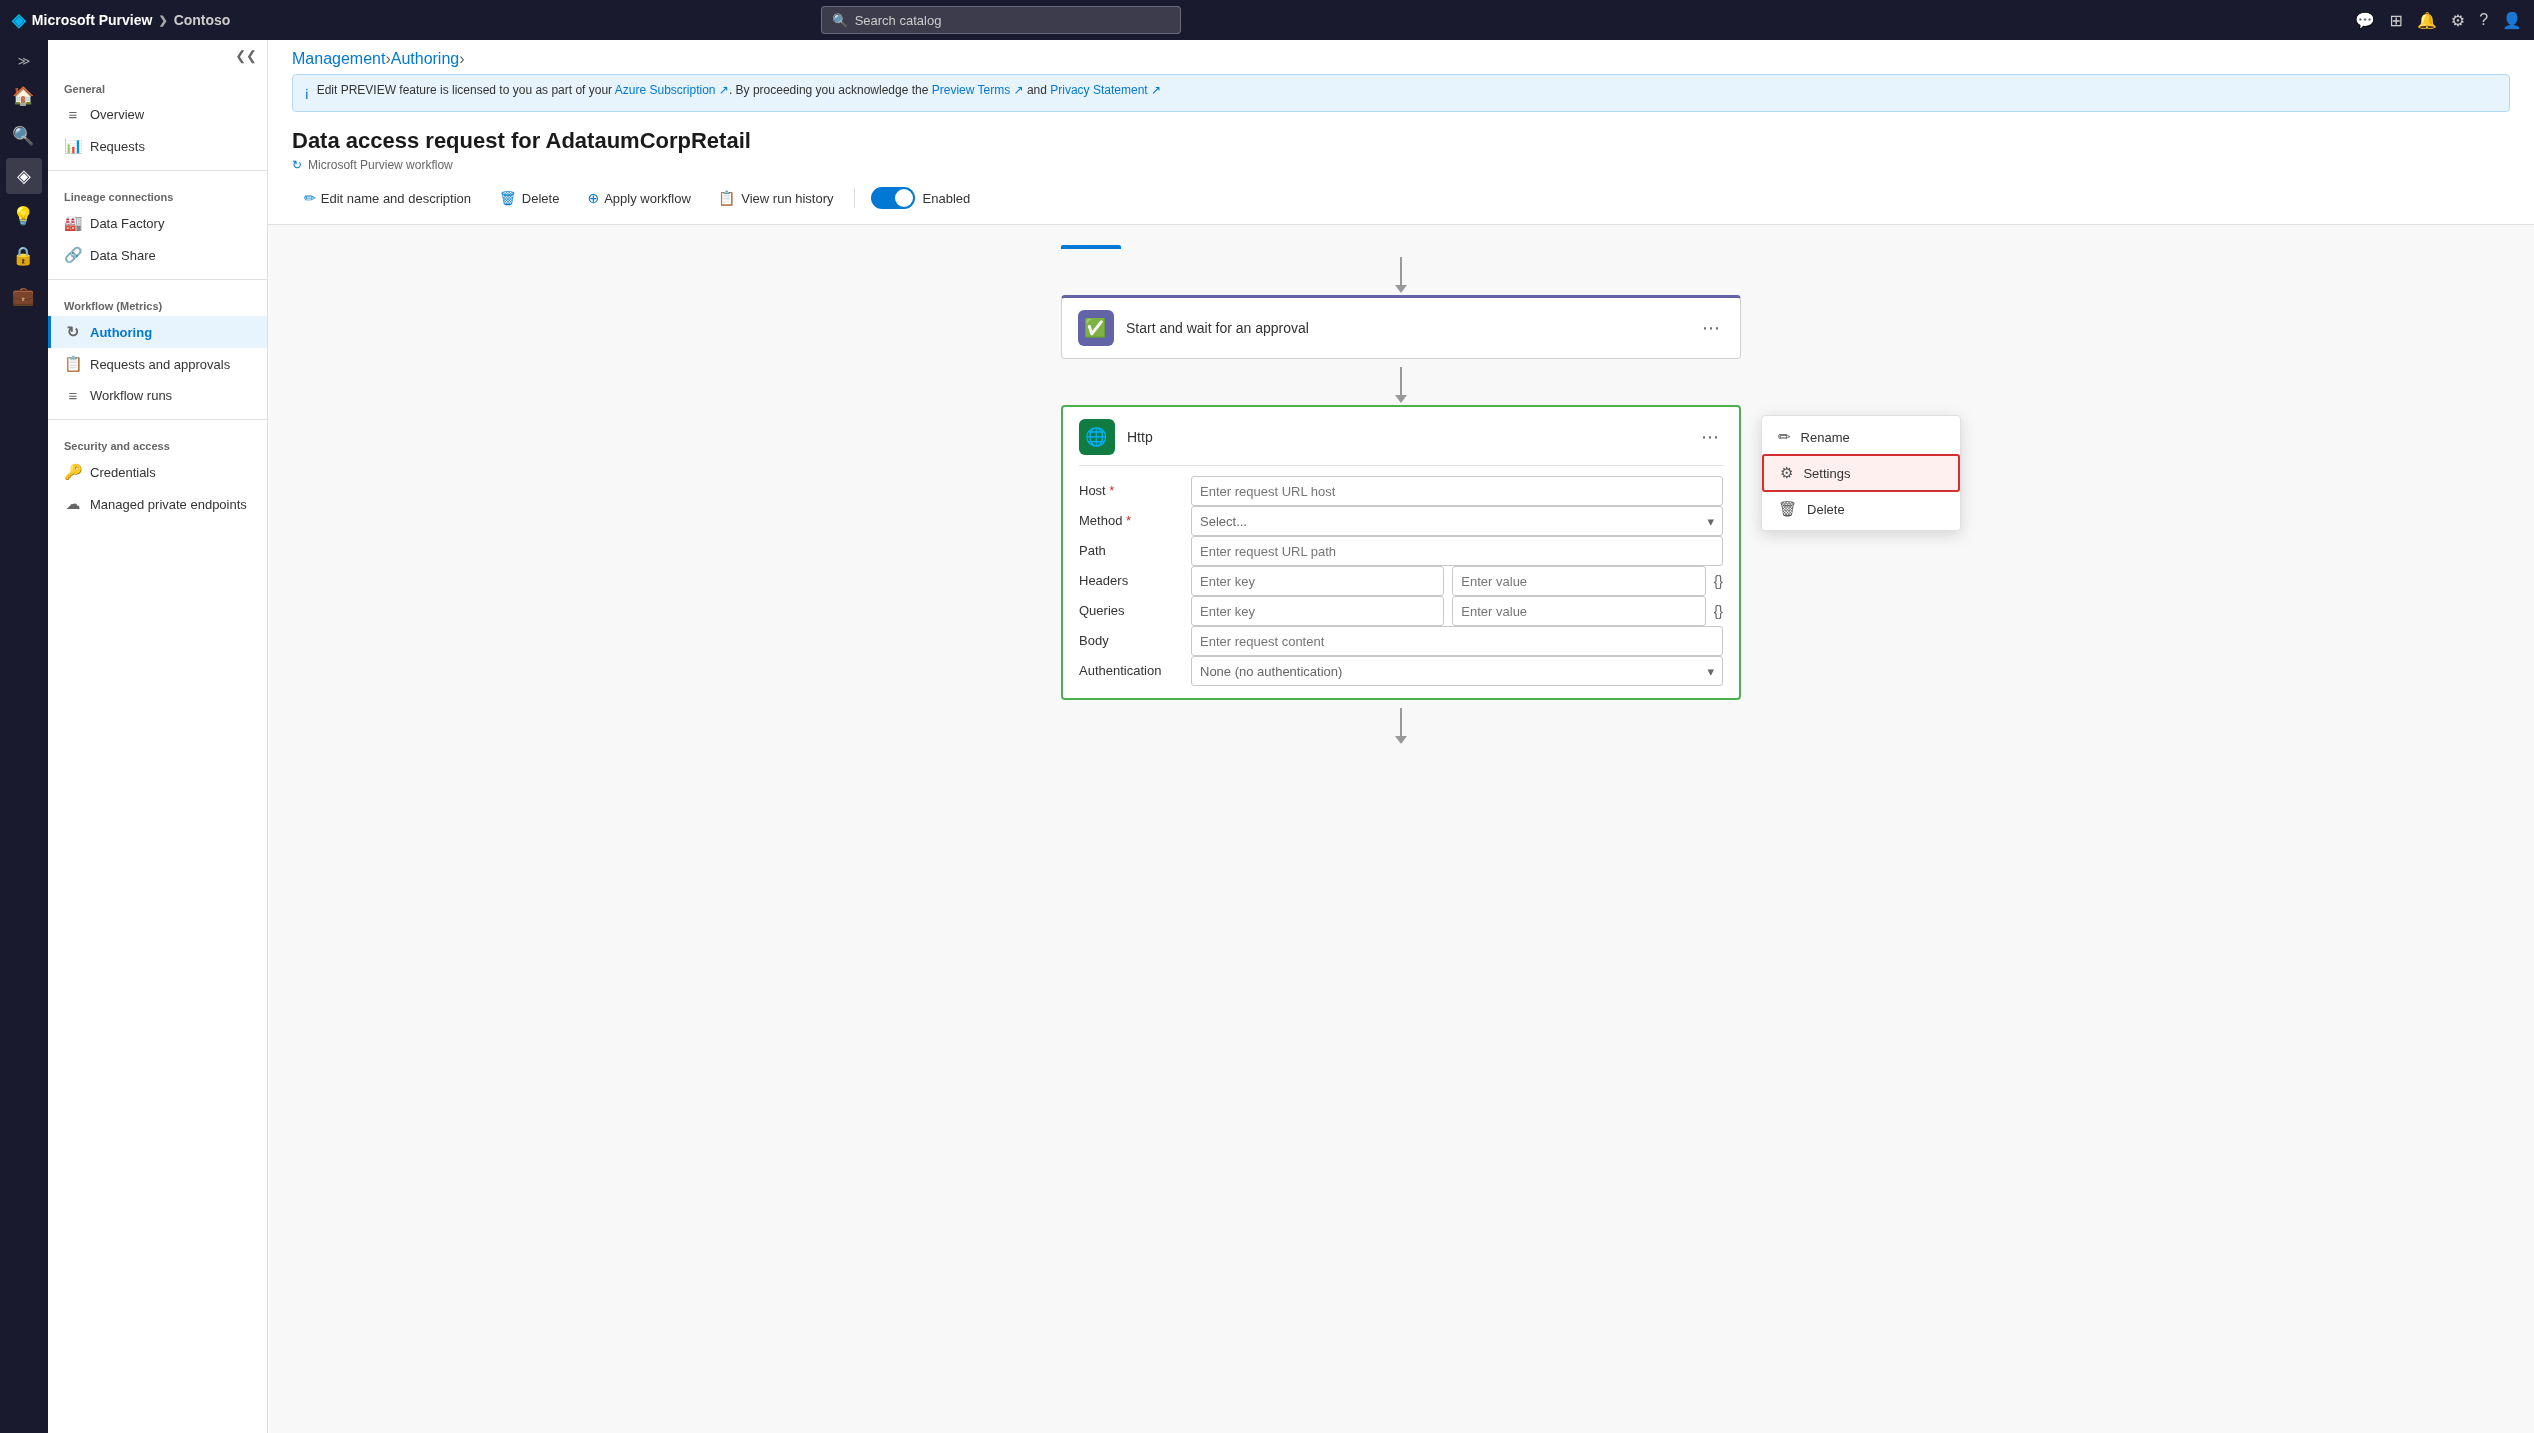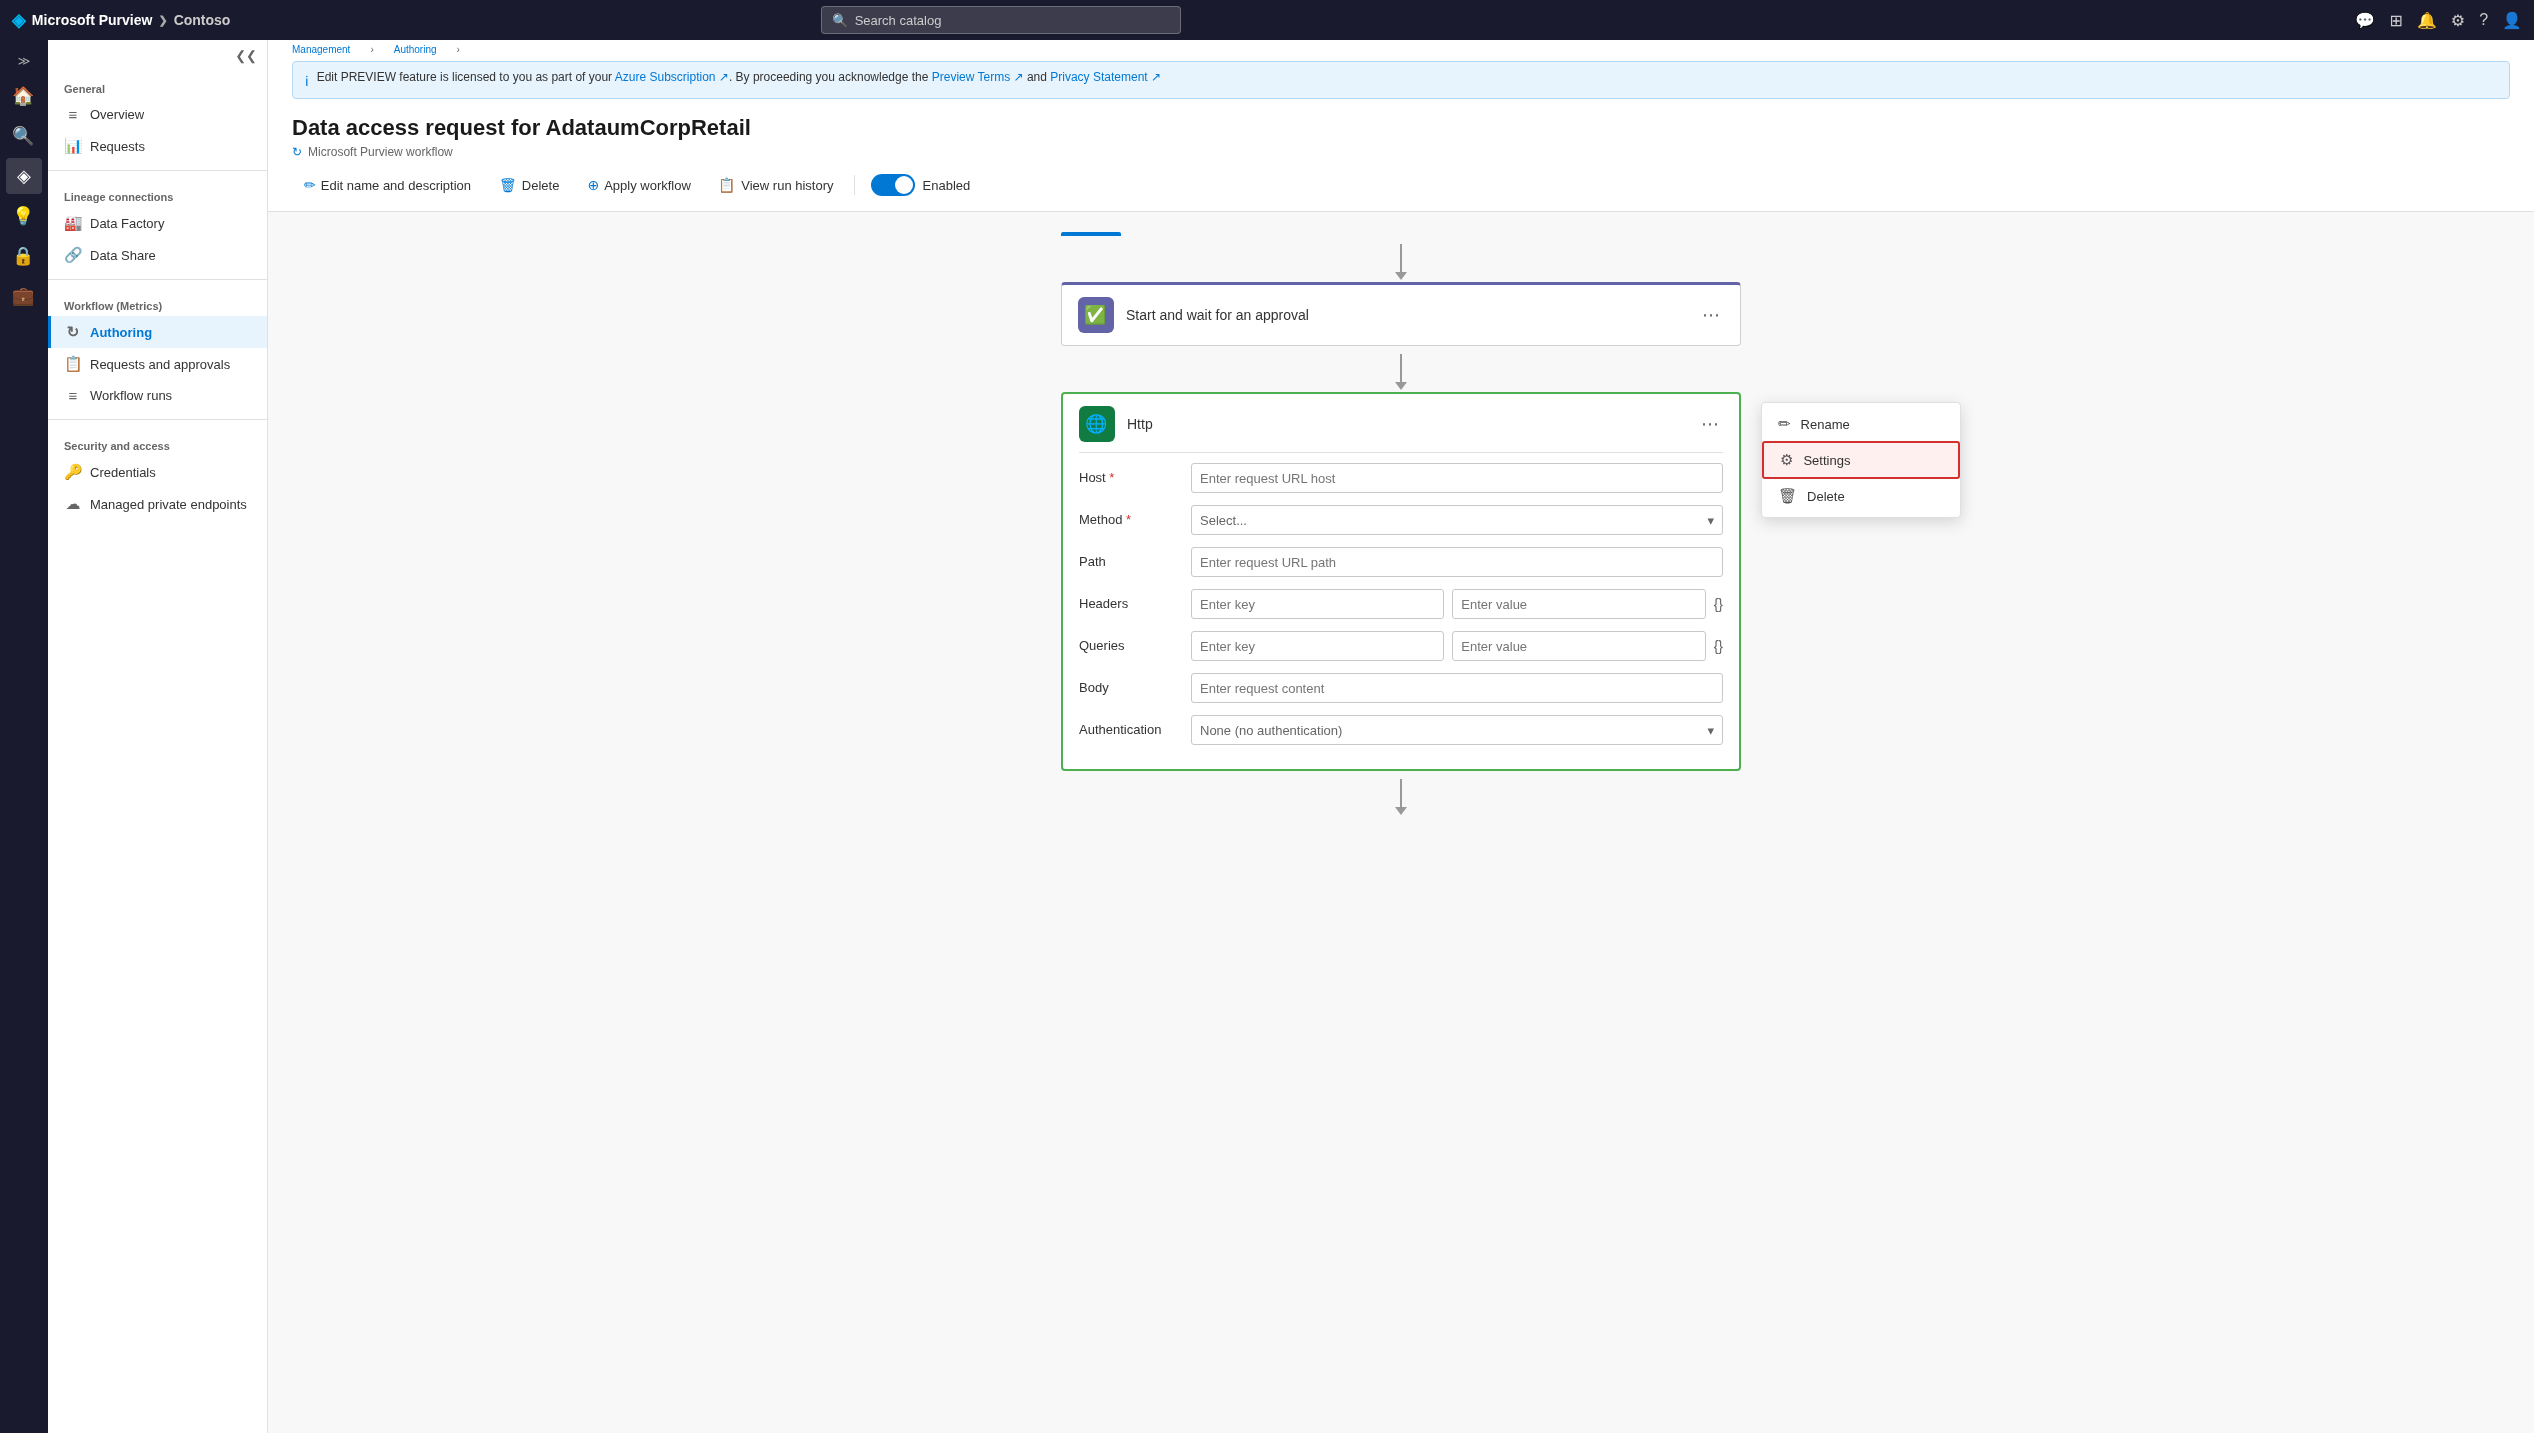"Management" .breadcrumb { font-size: 10px -> 16px; gap: 20px -> 0; padding: 4px 24px 6px -> 10px 24px 6px }
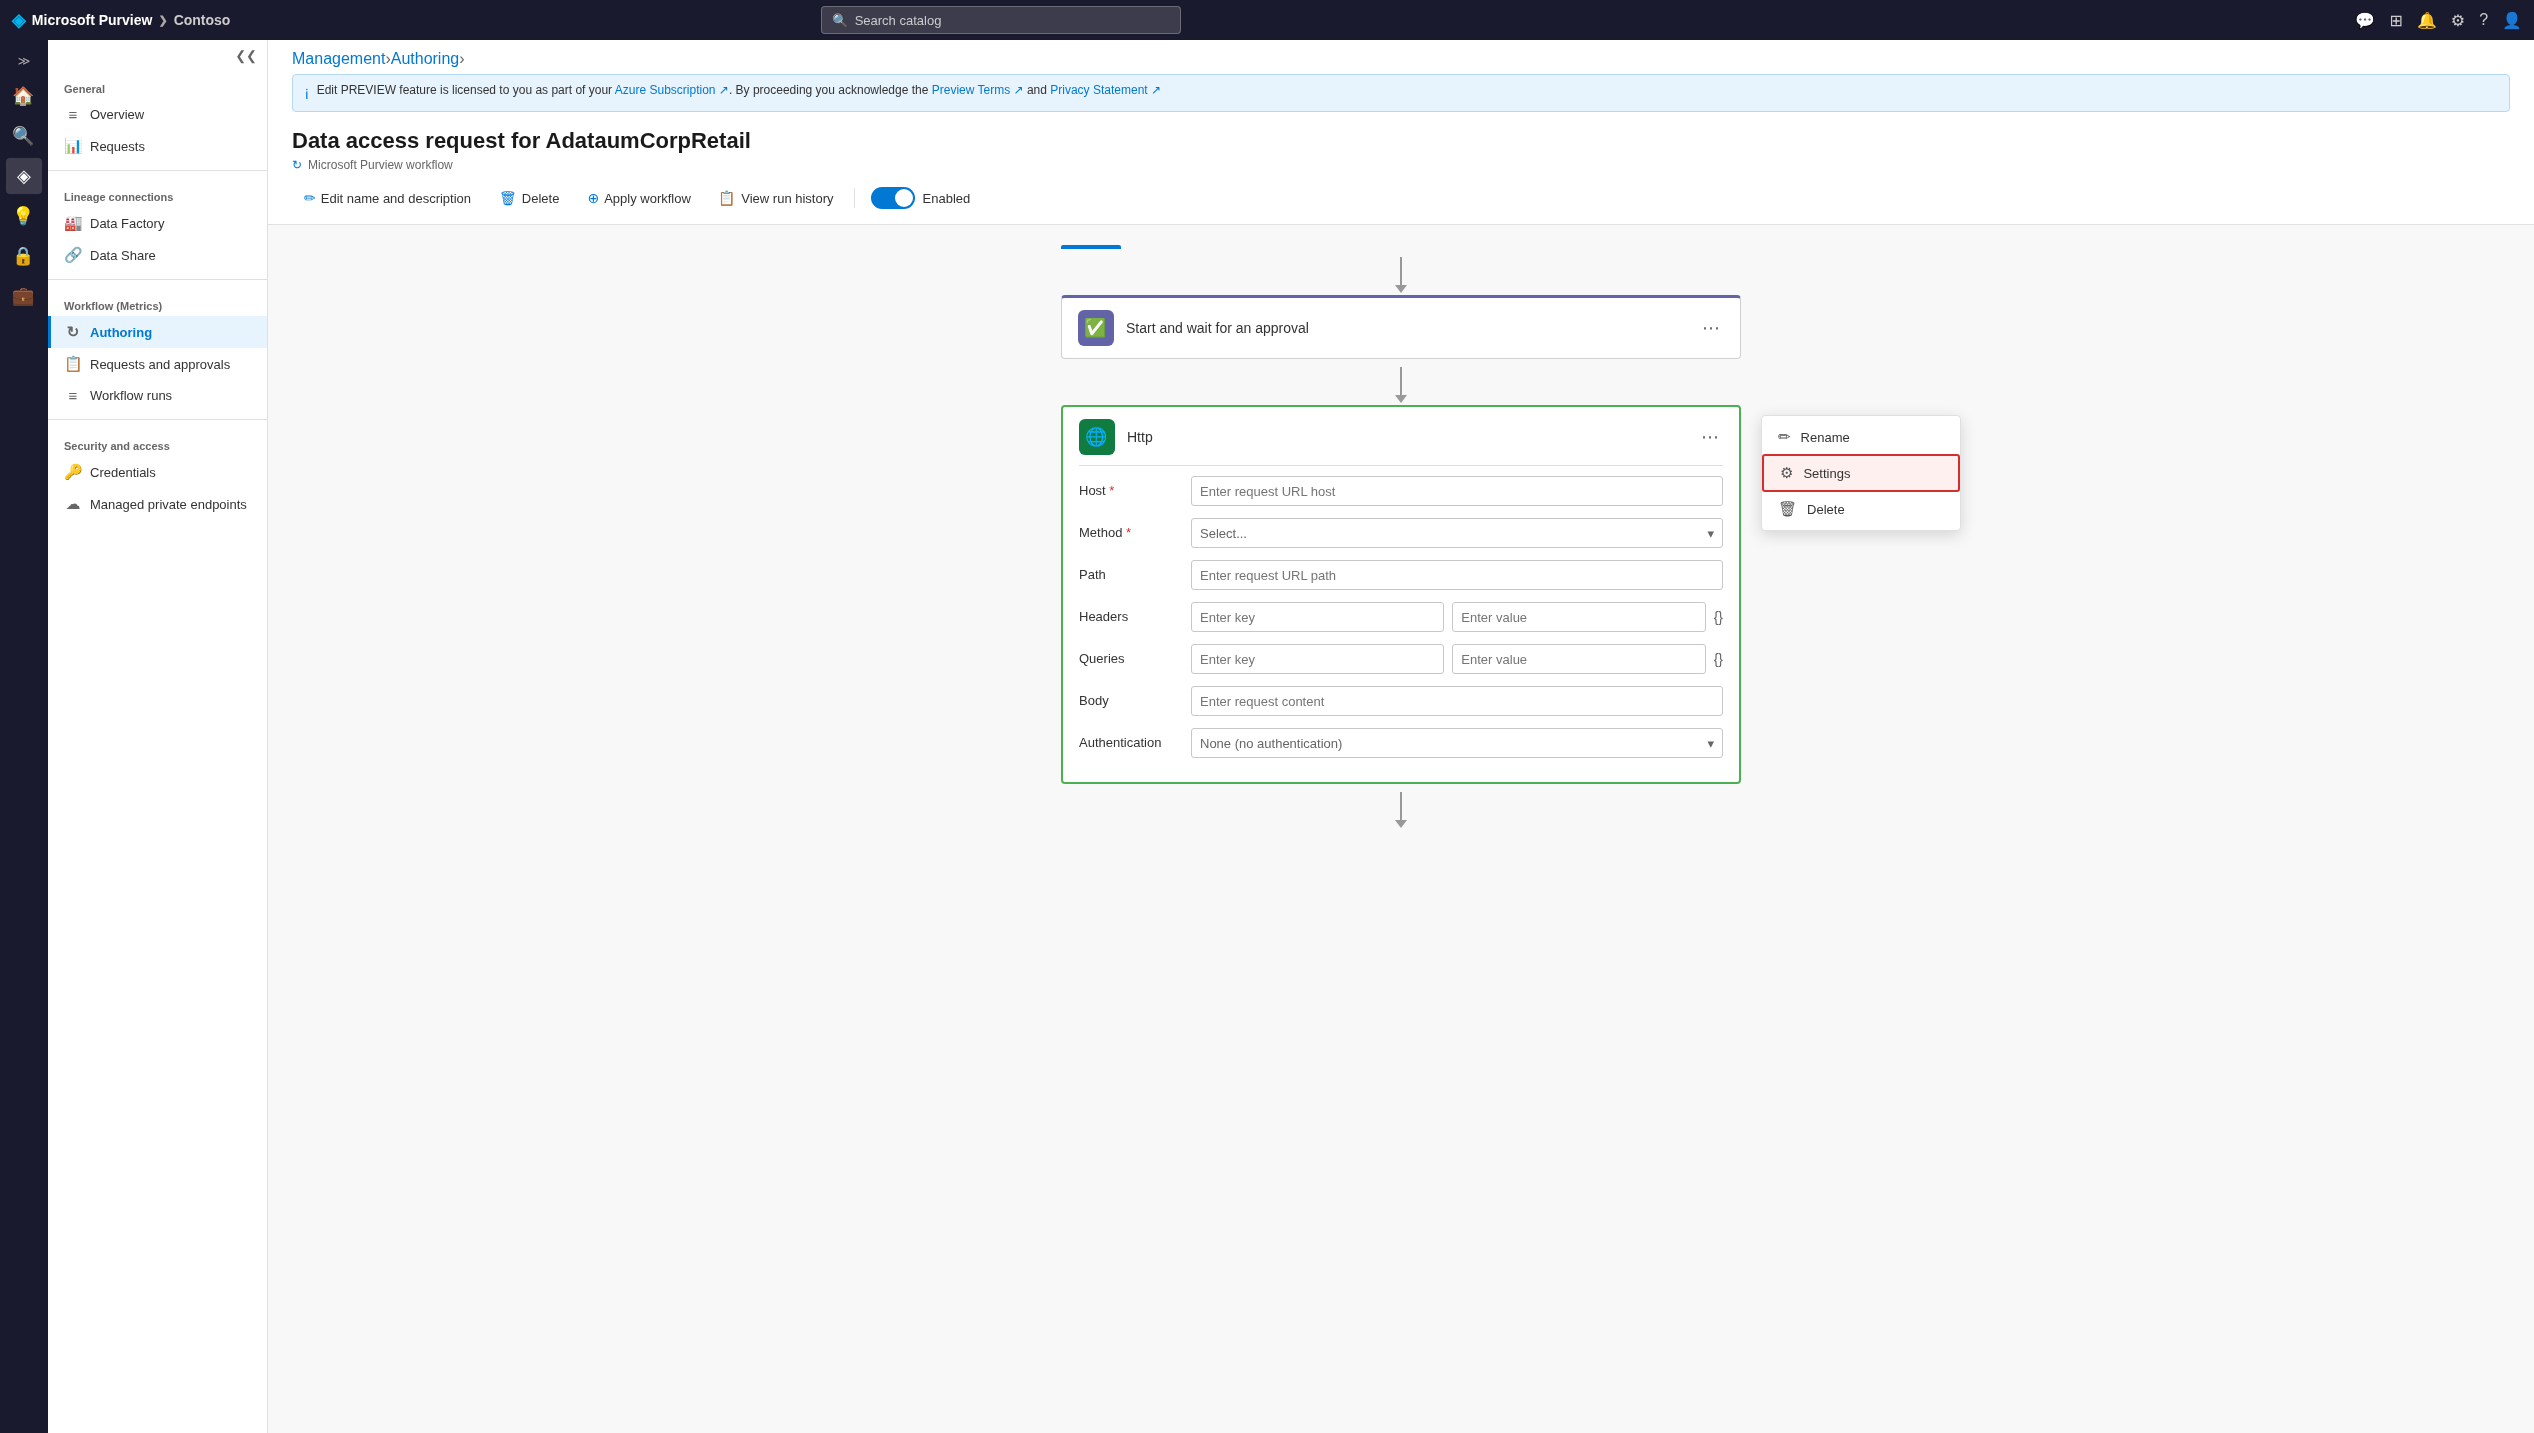"Host *" .form-row { margin-bottom: 12px -> 0 }
